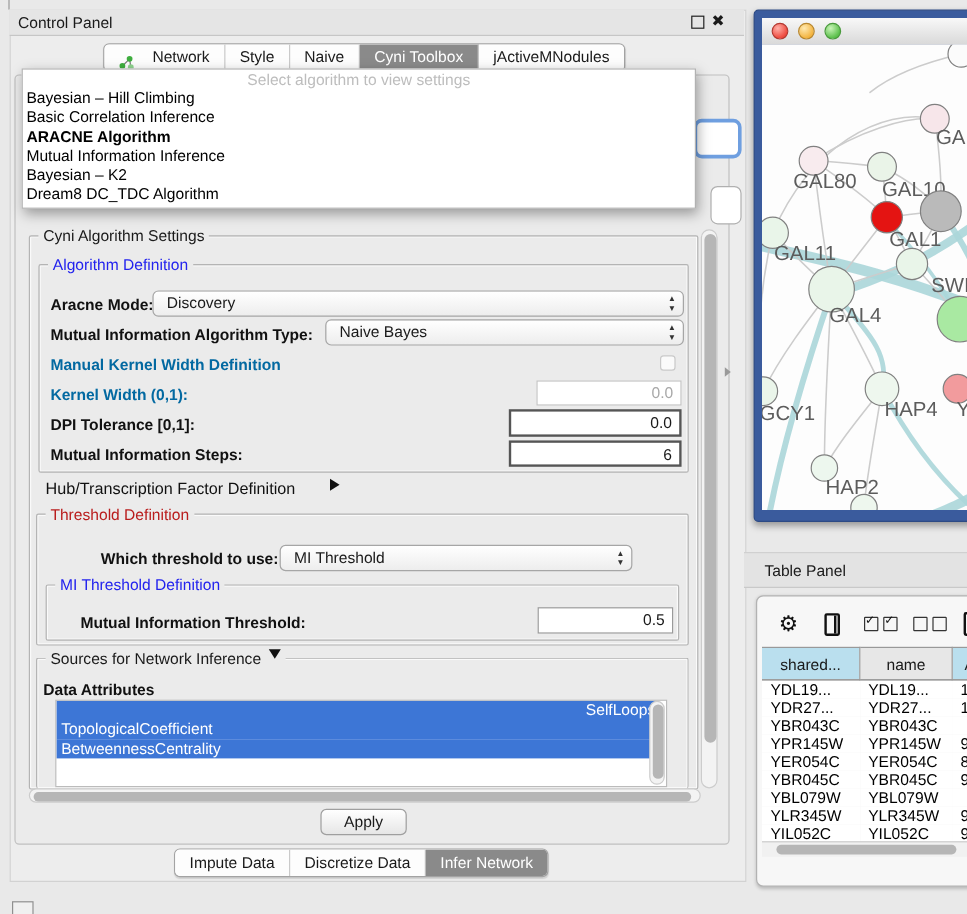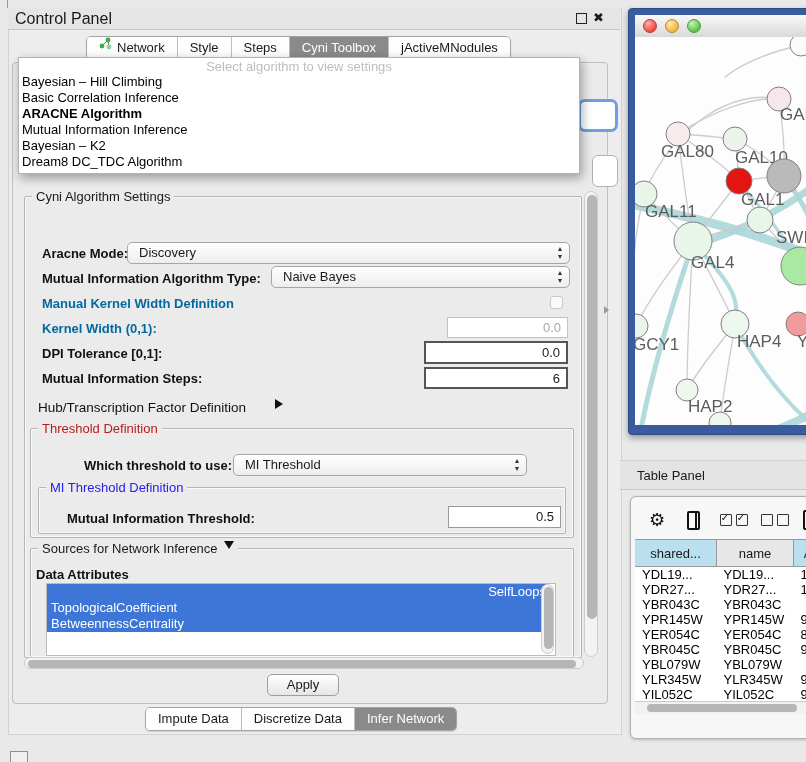"Control Panel" .titlebar .t { font-size: 16px -> 13px }
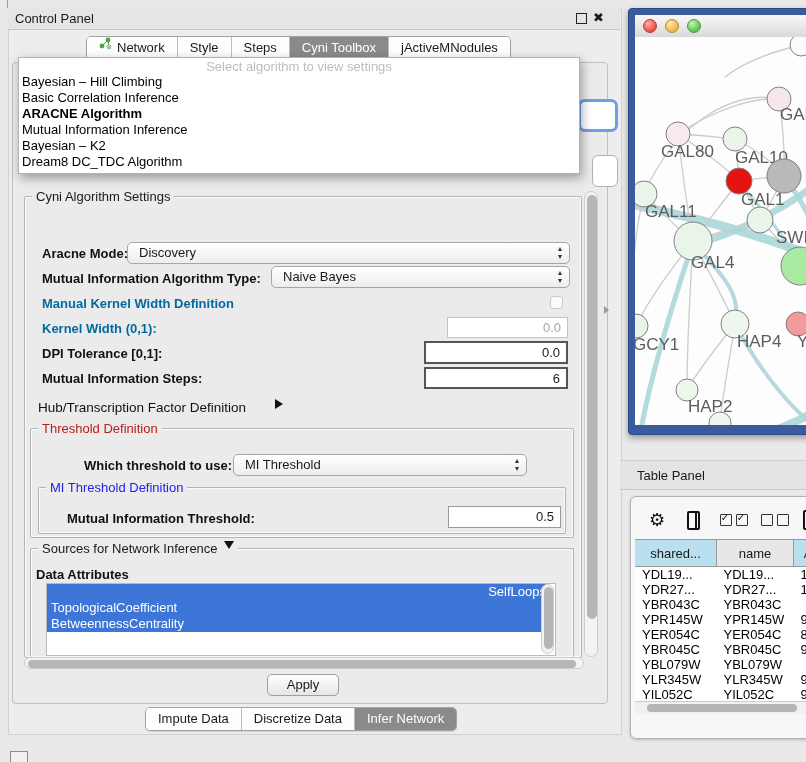"Network" .seg .t { align-items: flex-start -> flex-end; gap: 5px -> 15px }
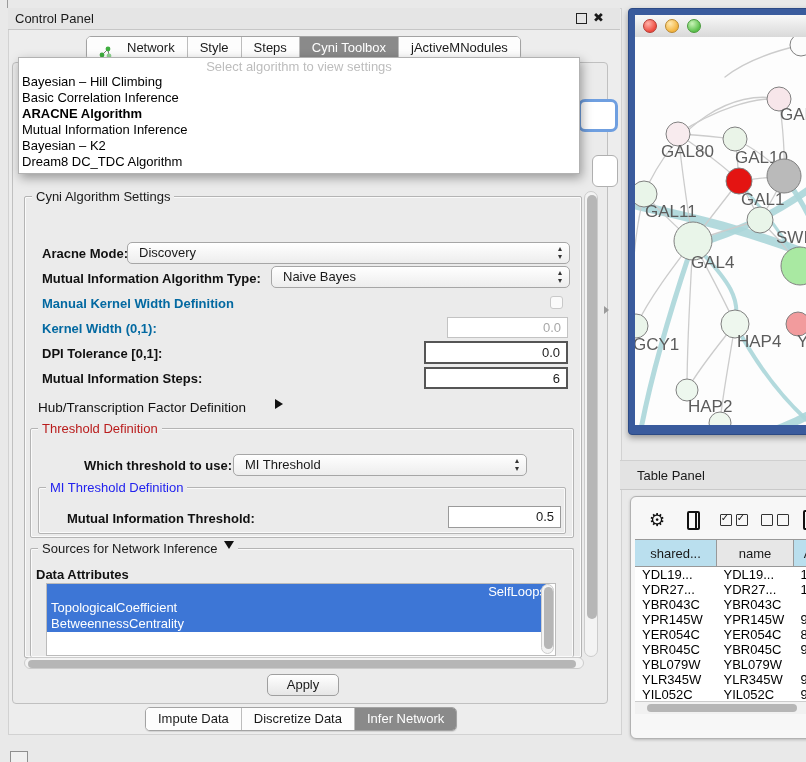"Steps" span { text: Steps -> Naive }
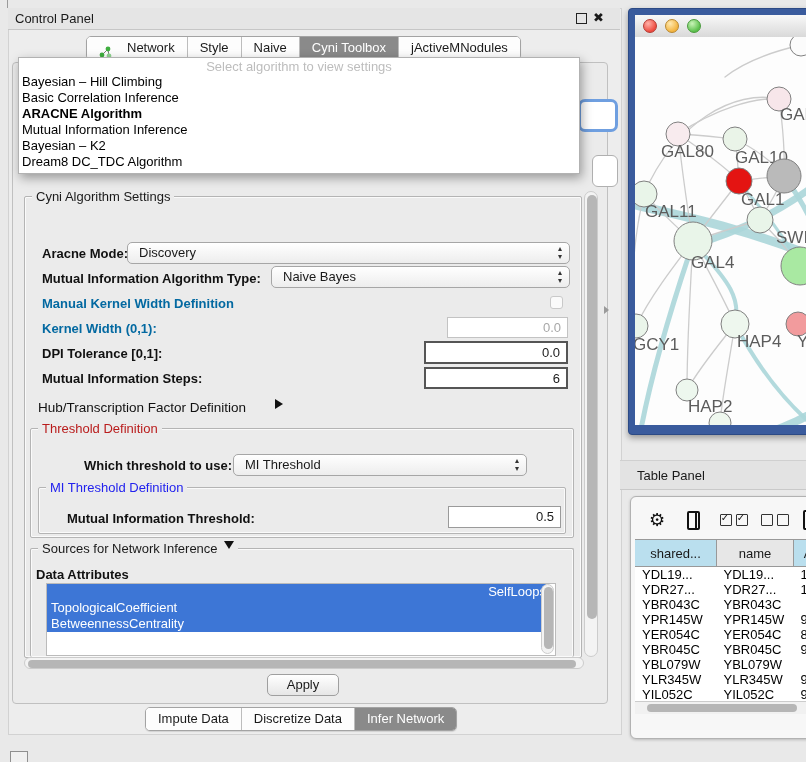"Algorithm Definition" div.abs { html: none -> <div> <span>Algorithm Definition</span> </div> }
